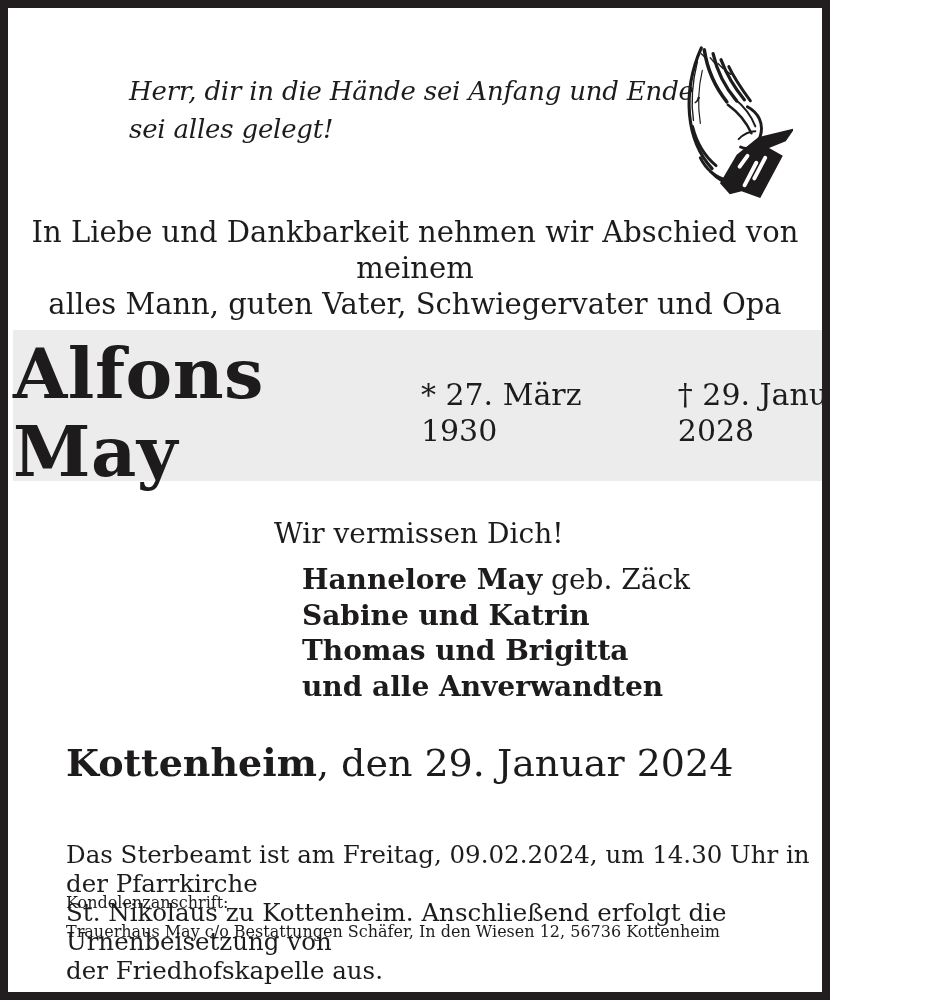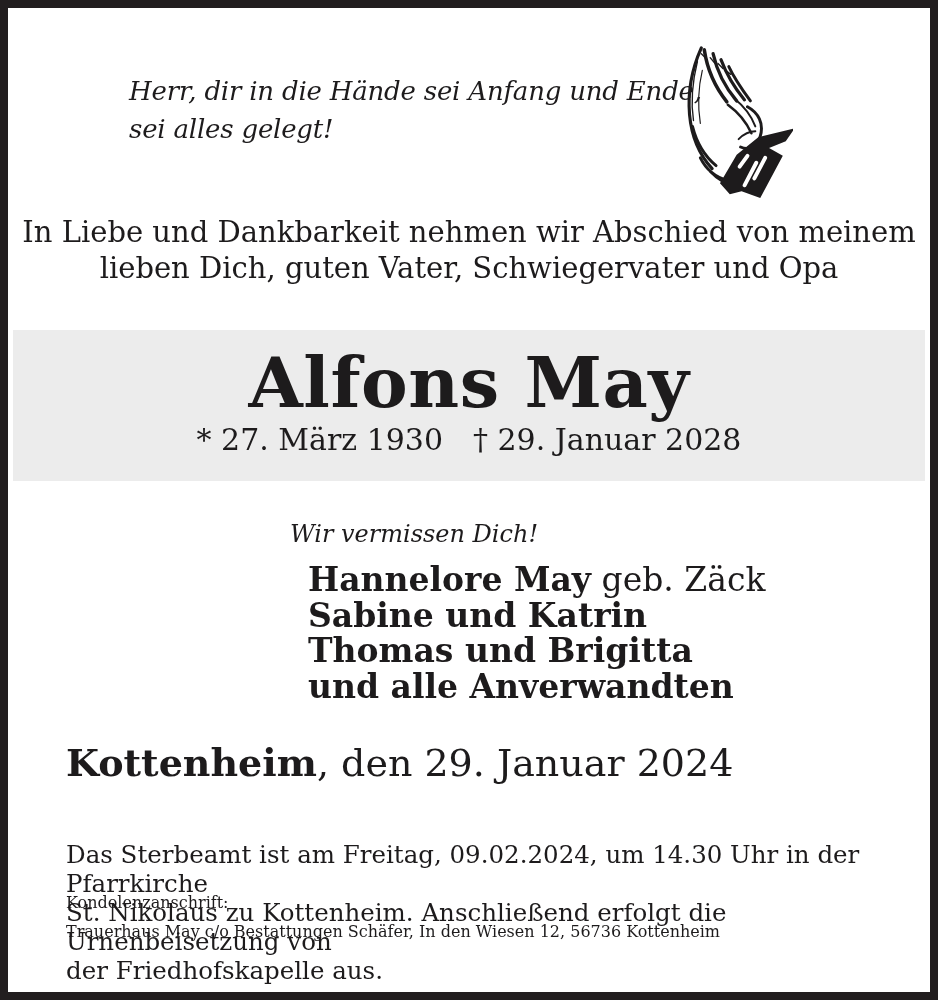"Herr, dir in die Hände" .page { width: 938px -> 830px }
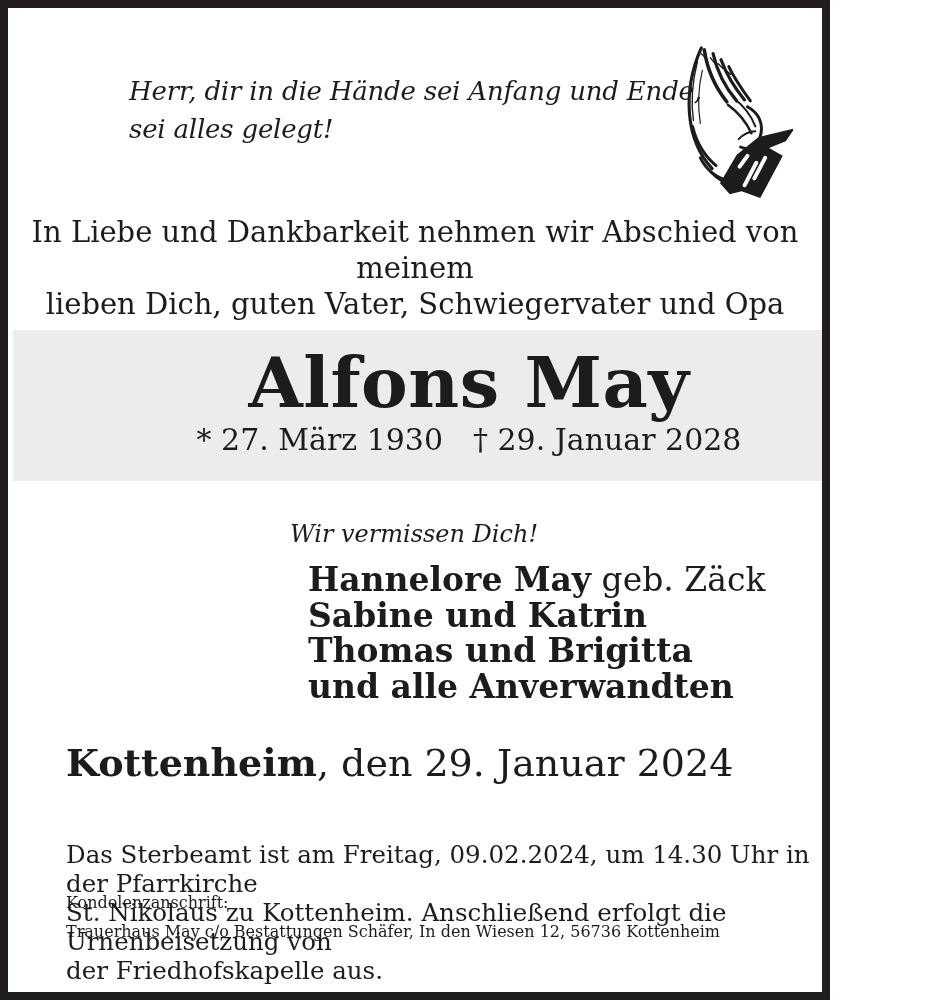"In Liebe und Dankbarkeit nehmen" div.intro { text: lieben Dich -> alles Mann }
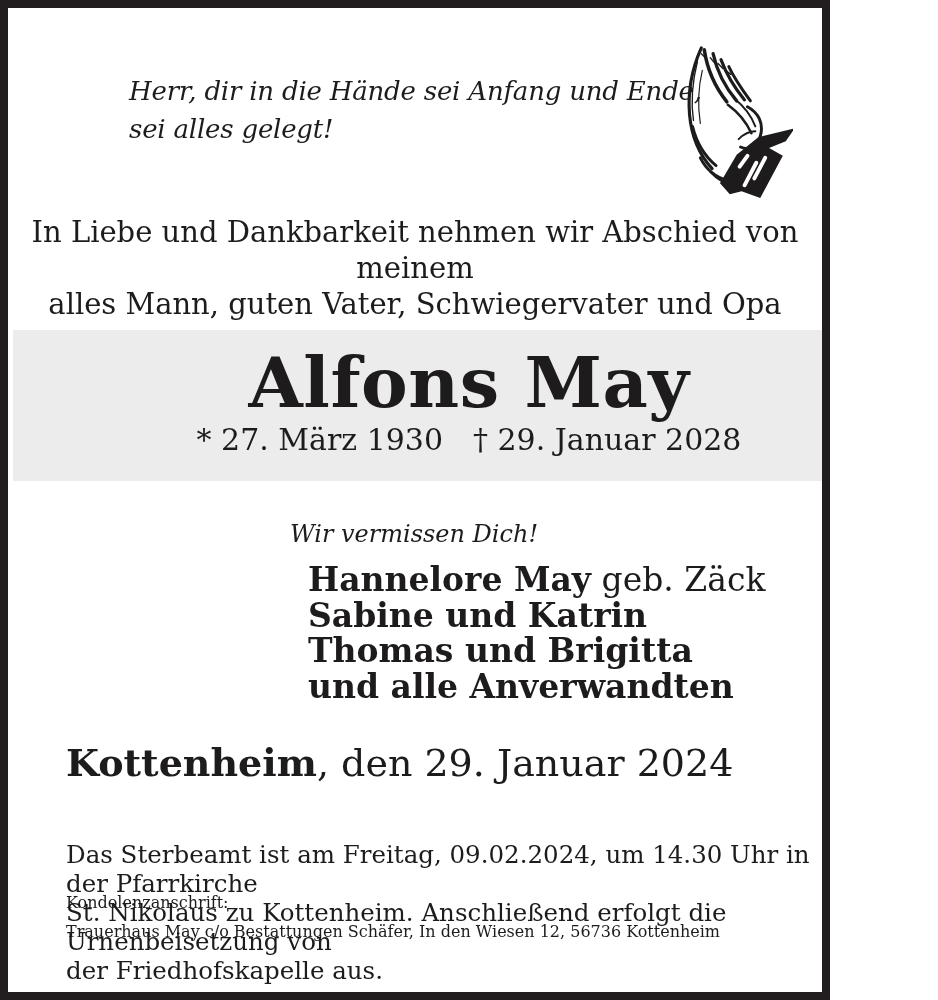"Alfons May" .band { flex-direction: column -> row }
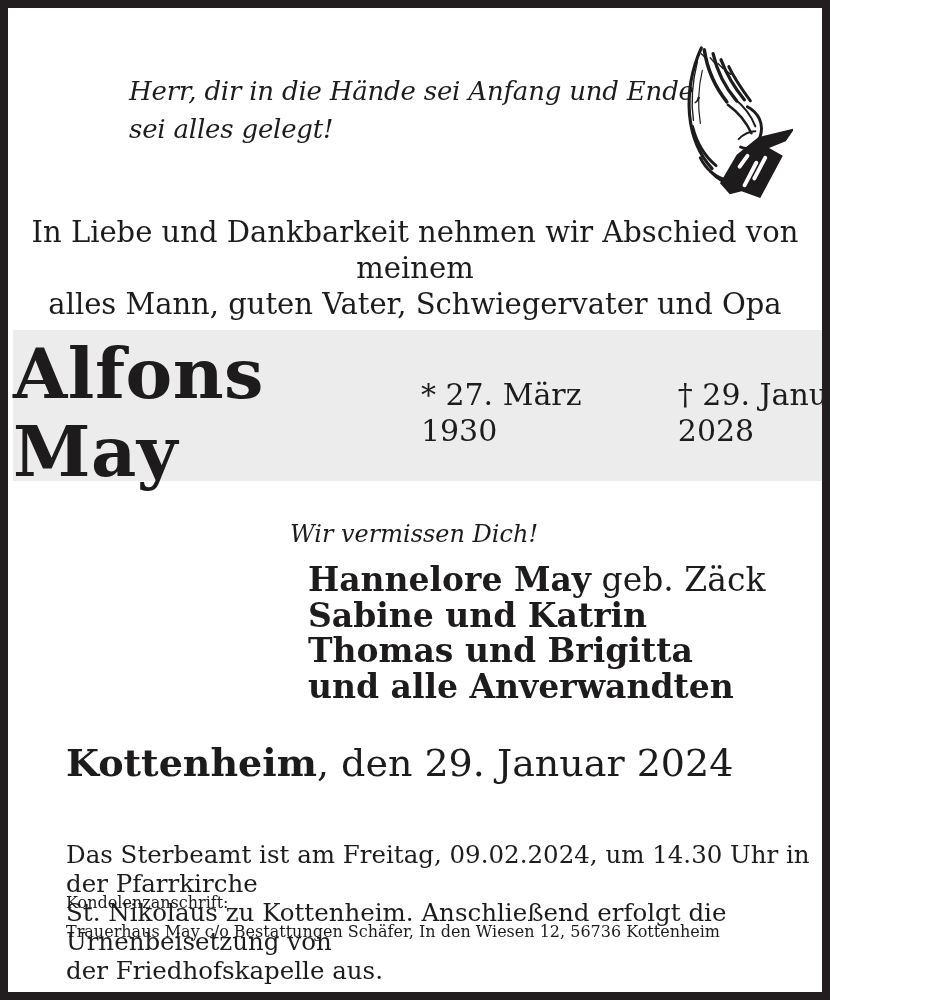"Wir vermissen Dich!" .farewell { font-size: 24px -> 28px; font-style: italic -> none; left: 282px -> 266px }
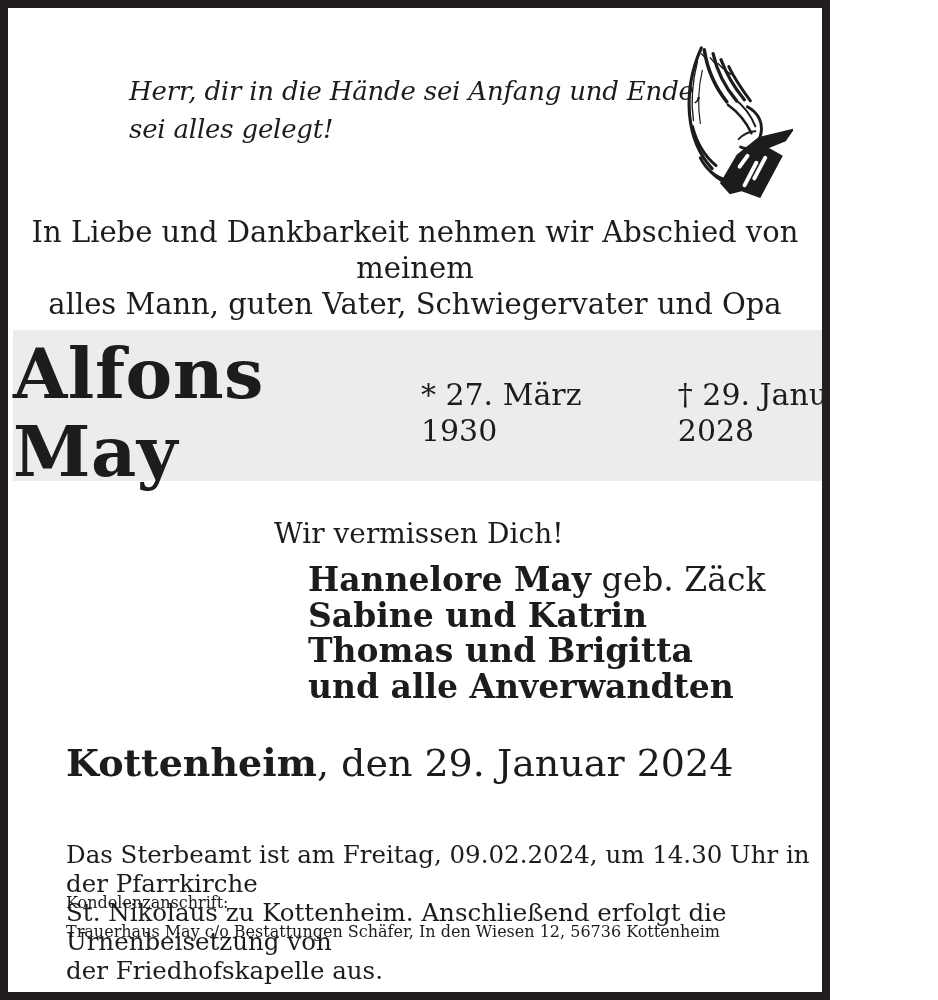"Hannelore May geb. Zäck" .mourners { font-size: 33px -> 28px; left: 300px -> 294px }
